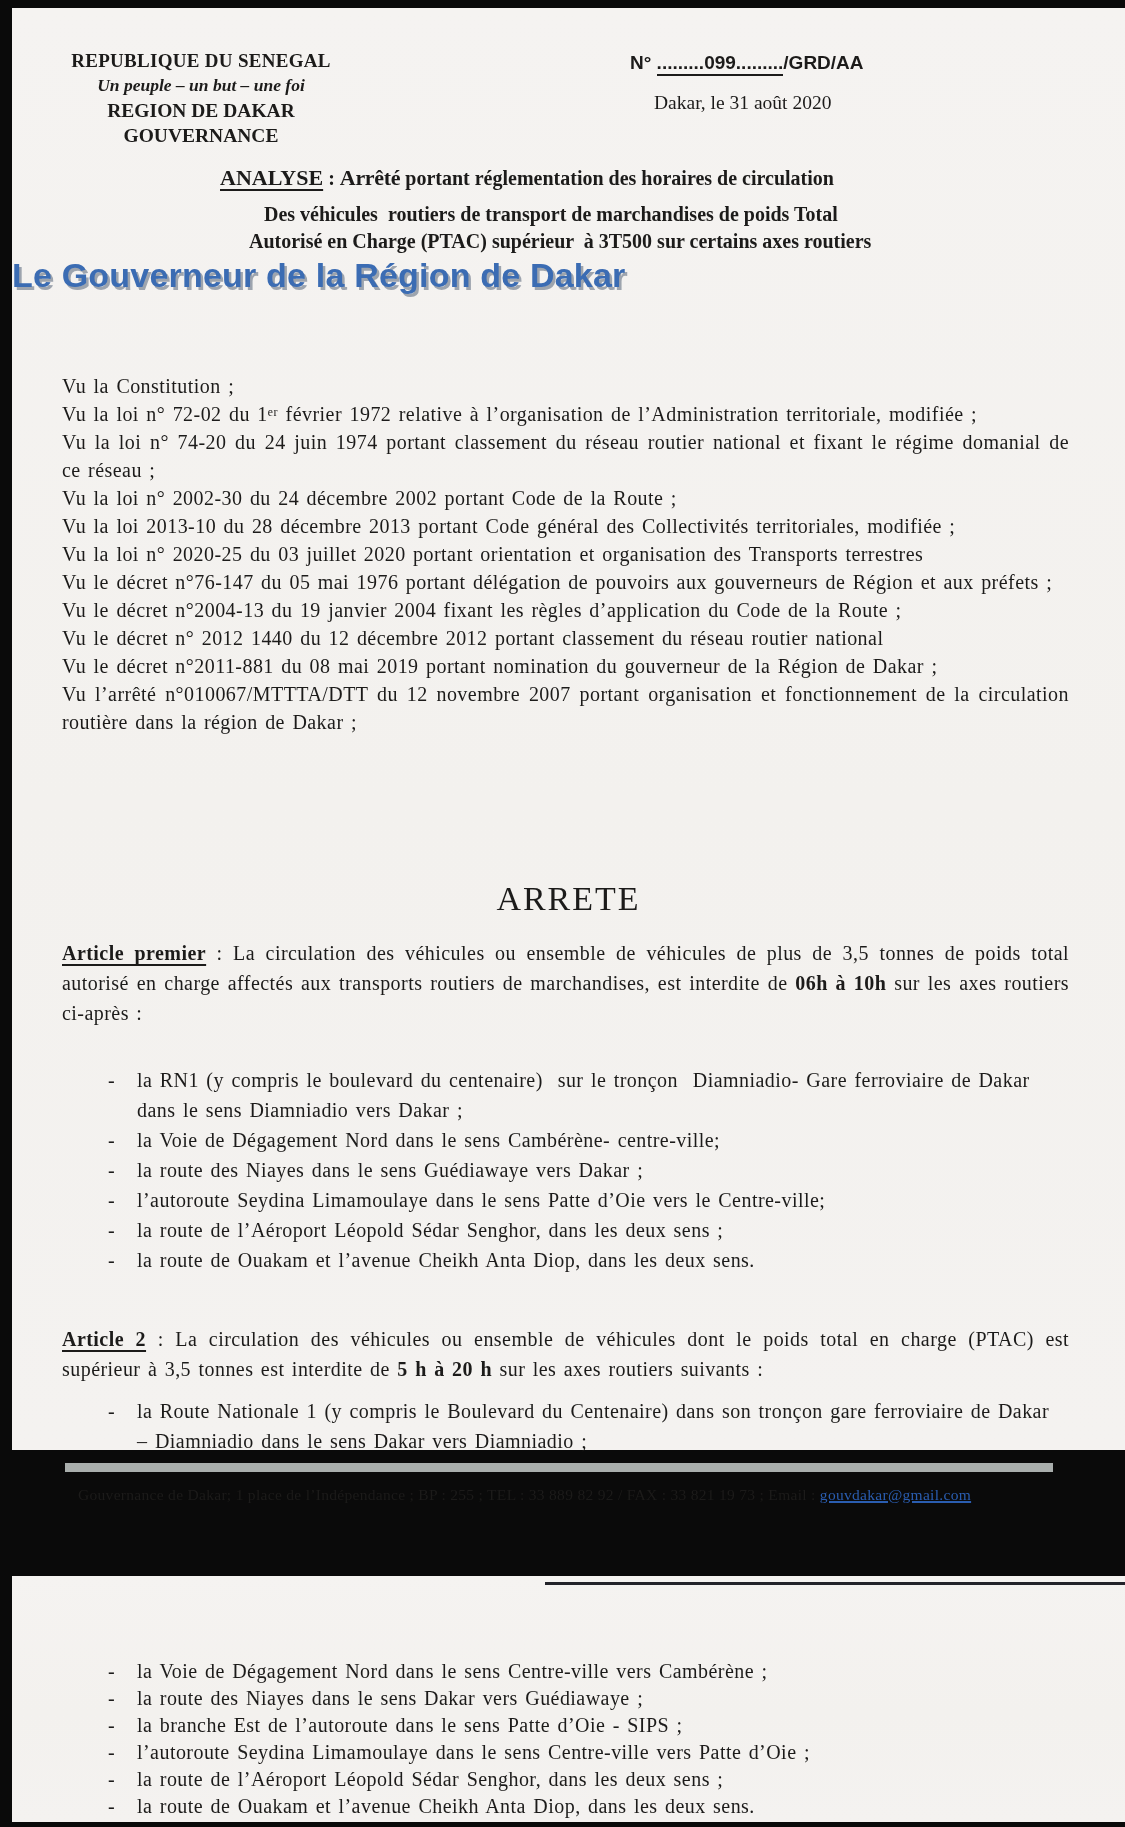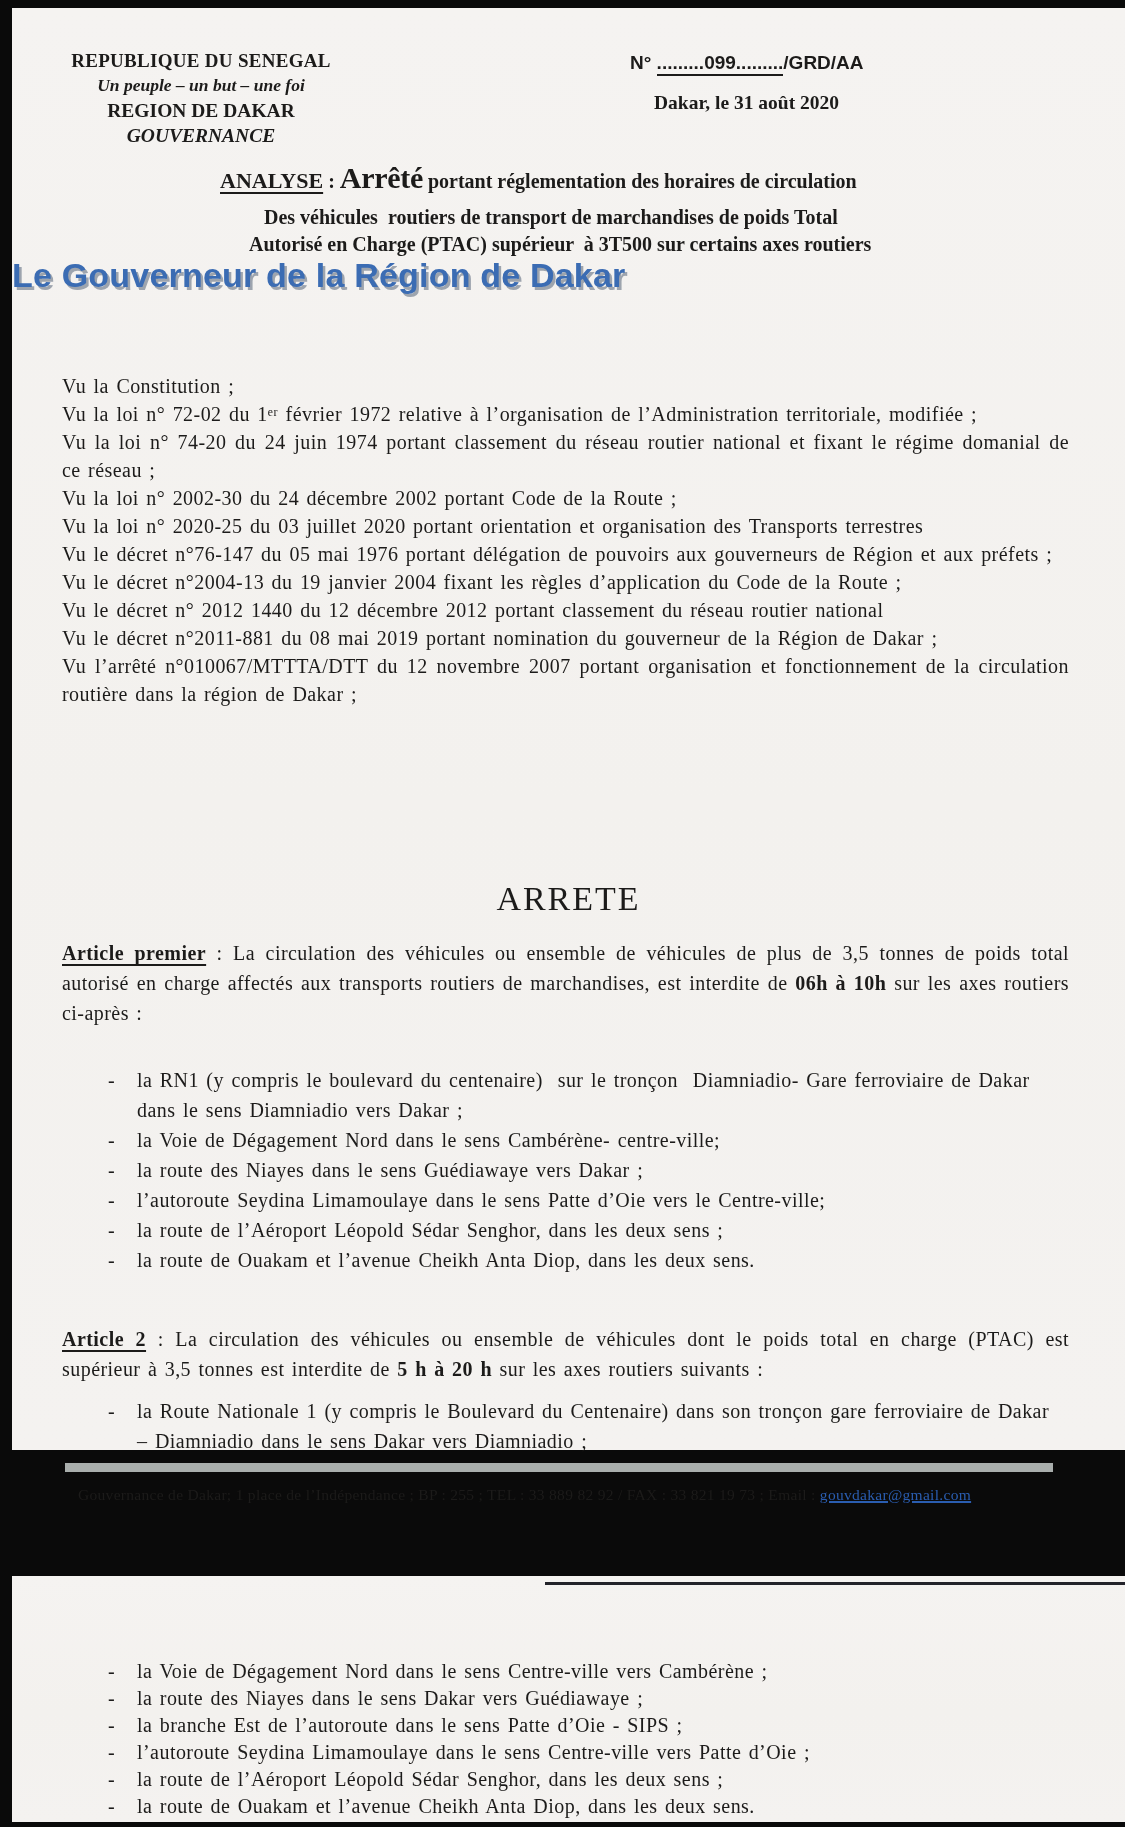"Dakar, le 31 août 2020" .doc-date { font-weight: bold -> normal }
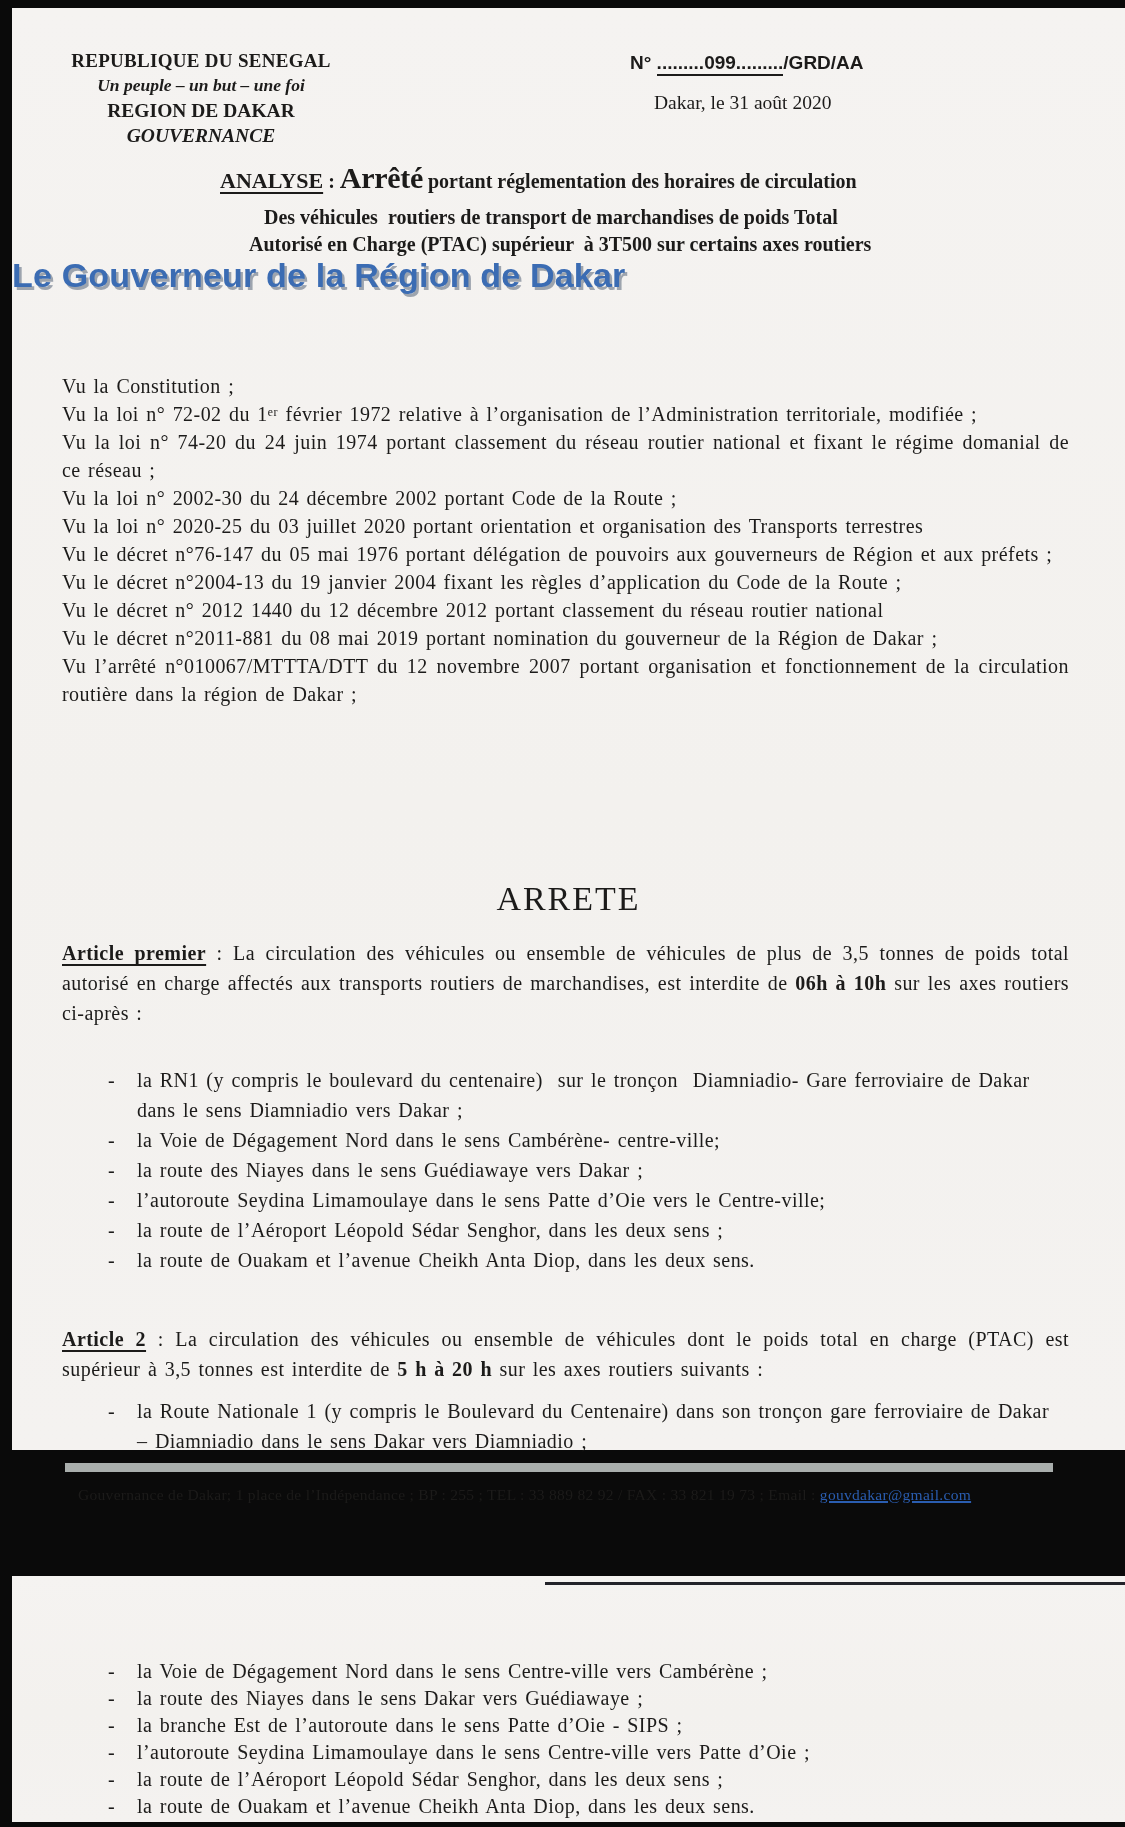"GOUVERNANCE" .hl4 { font-style: italic -> none }
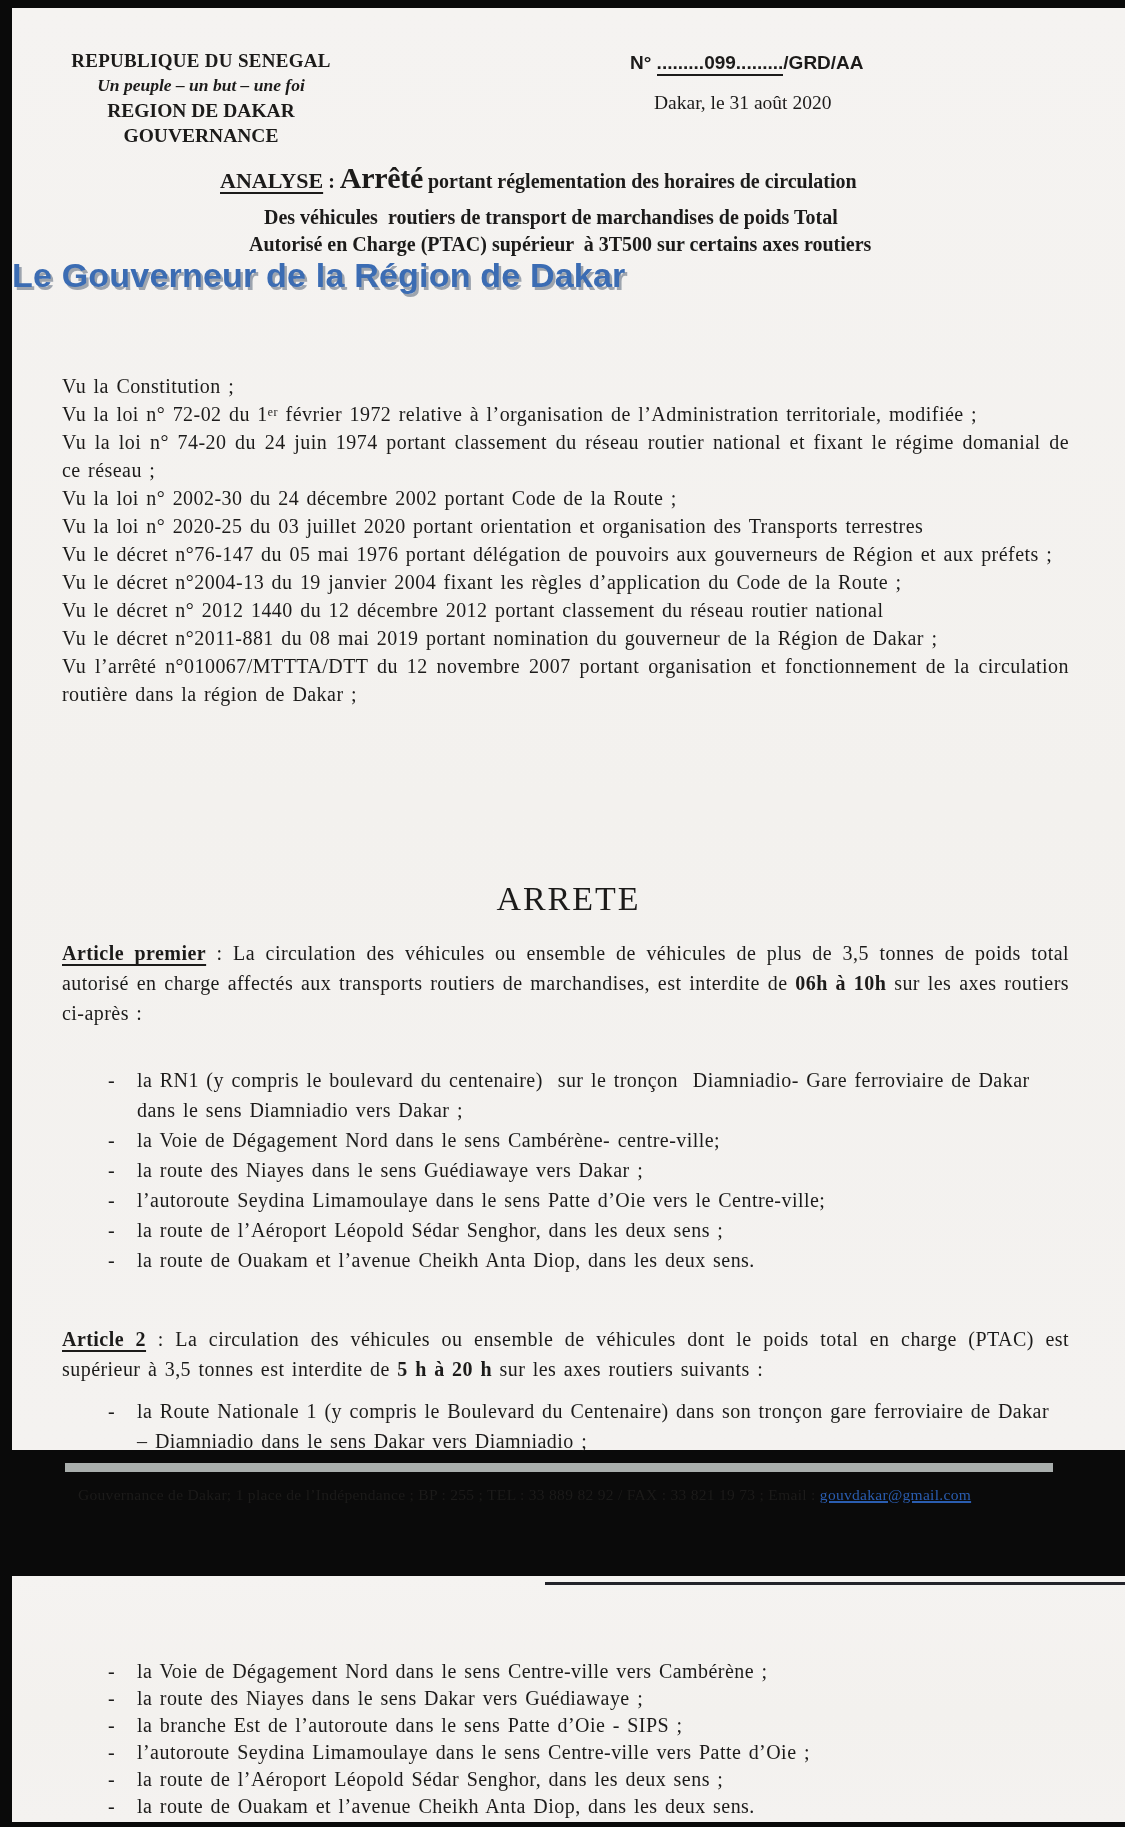"Arrêté" .analyse-big { font-size: 30px -> 22px }
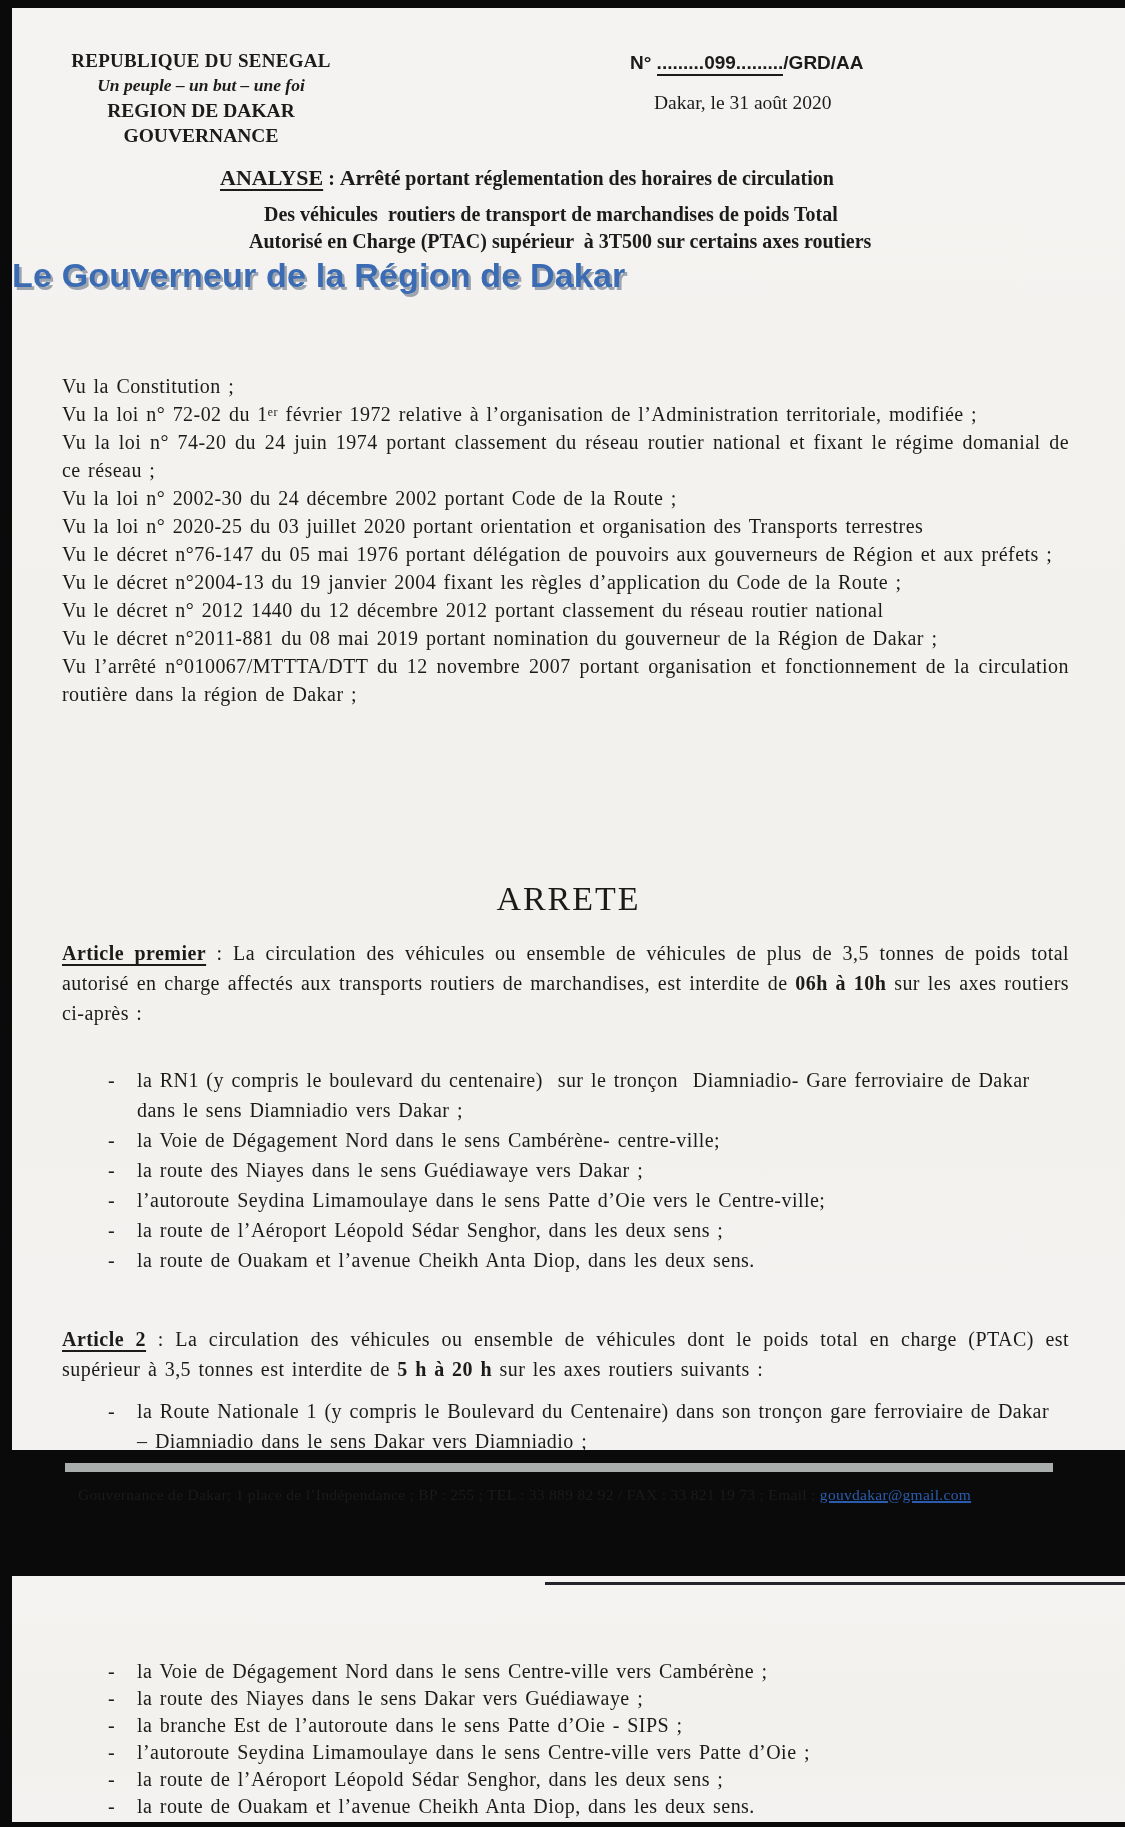"Vu la loi 2013-10 du" div.vu-item { html: none -> <div>Vu la loi 2013-10 du 28 décembre 2013 portant Code général des Collectivités territoriales, modifiée ;</div> }
